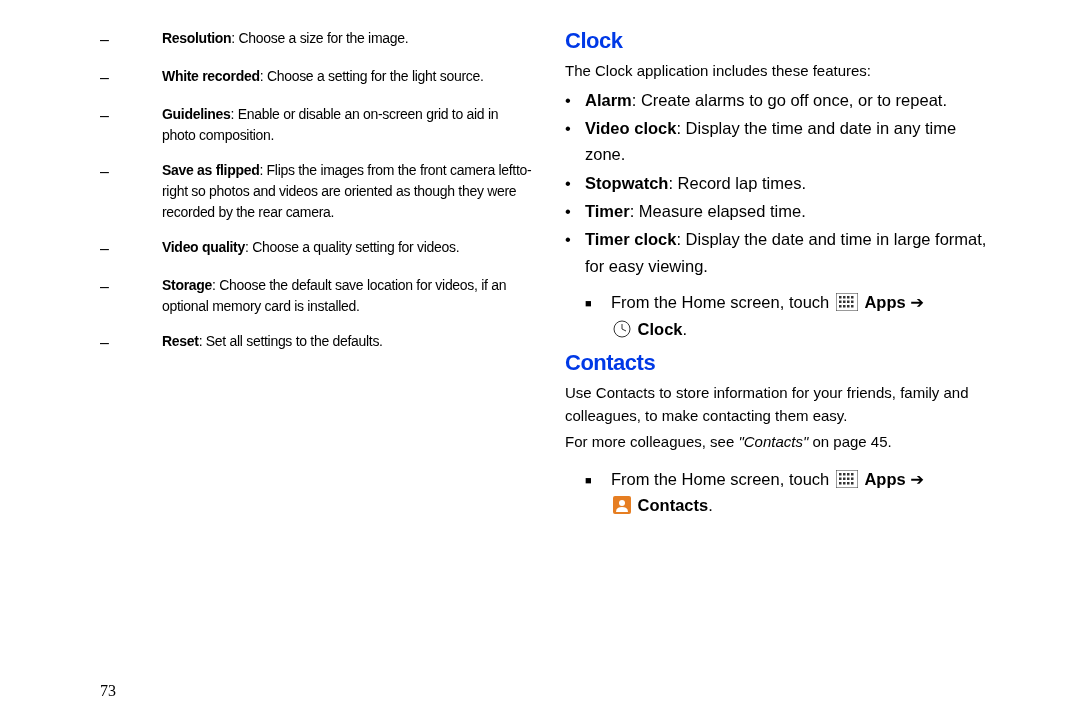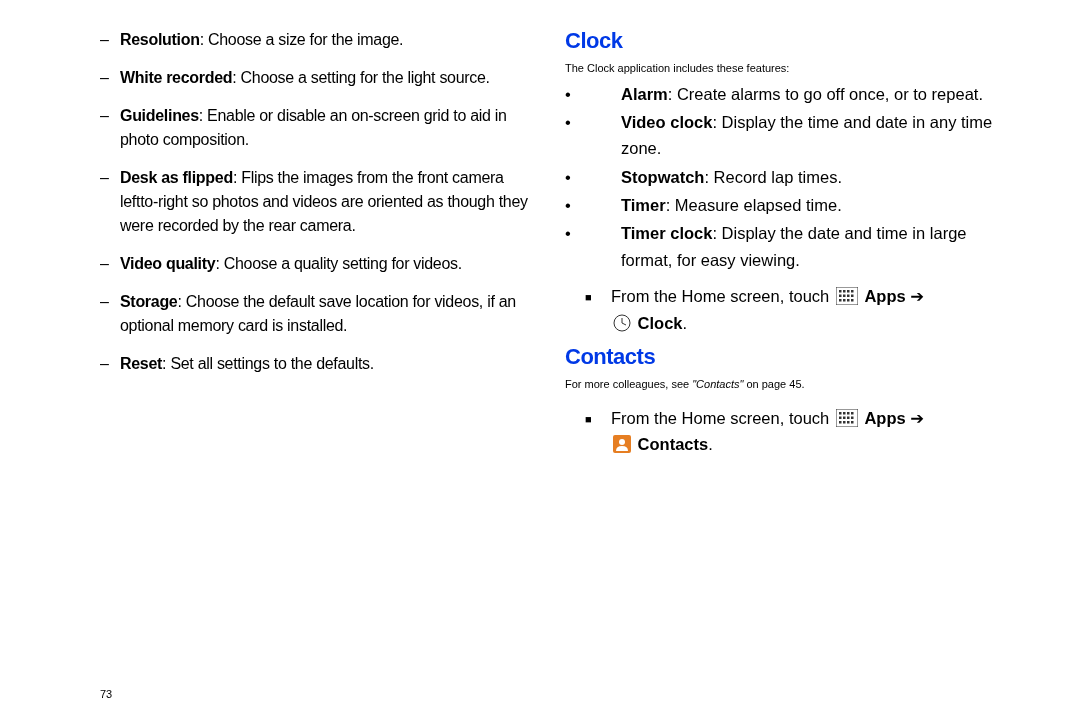"Resolution: Choose a size for" .dash-content { font-size: 16px -> 14px; margin-left: none -> 42px }
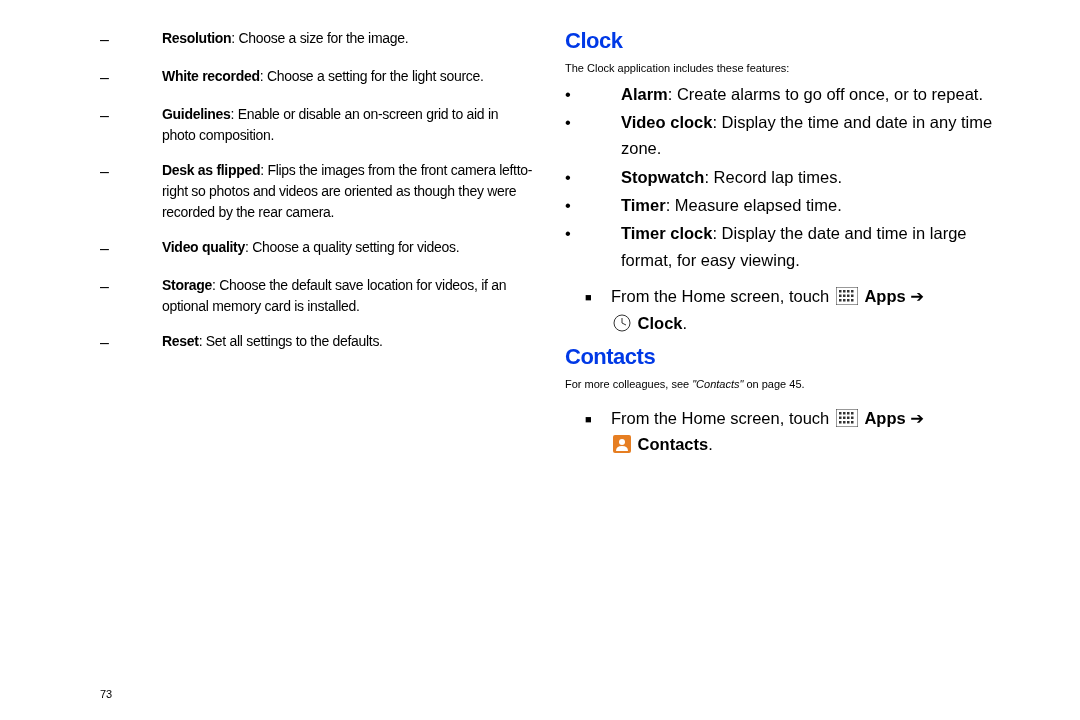"The Clock application includes these" .body-text { font-size: 11px -> 15px }
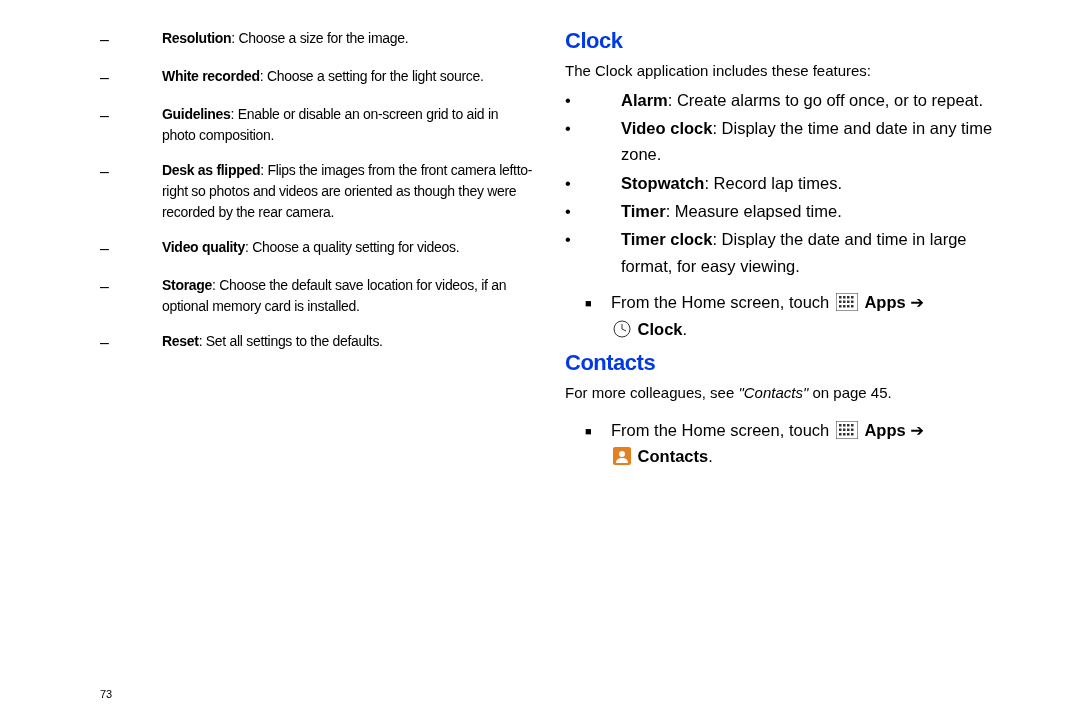"Alarm: Create alarms to go" .bullet-content { margin-left: 36px -> none }
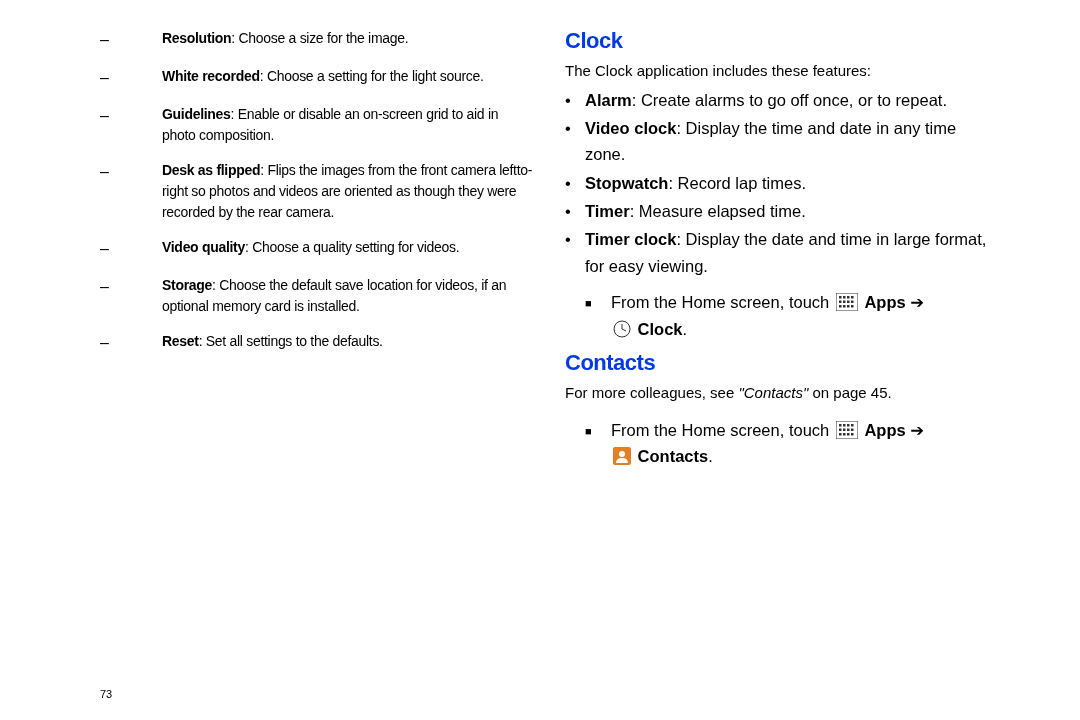"Desk as flipped" span.dash-term { text: Desk -> Save }
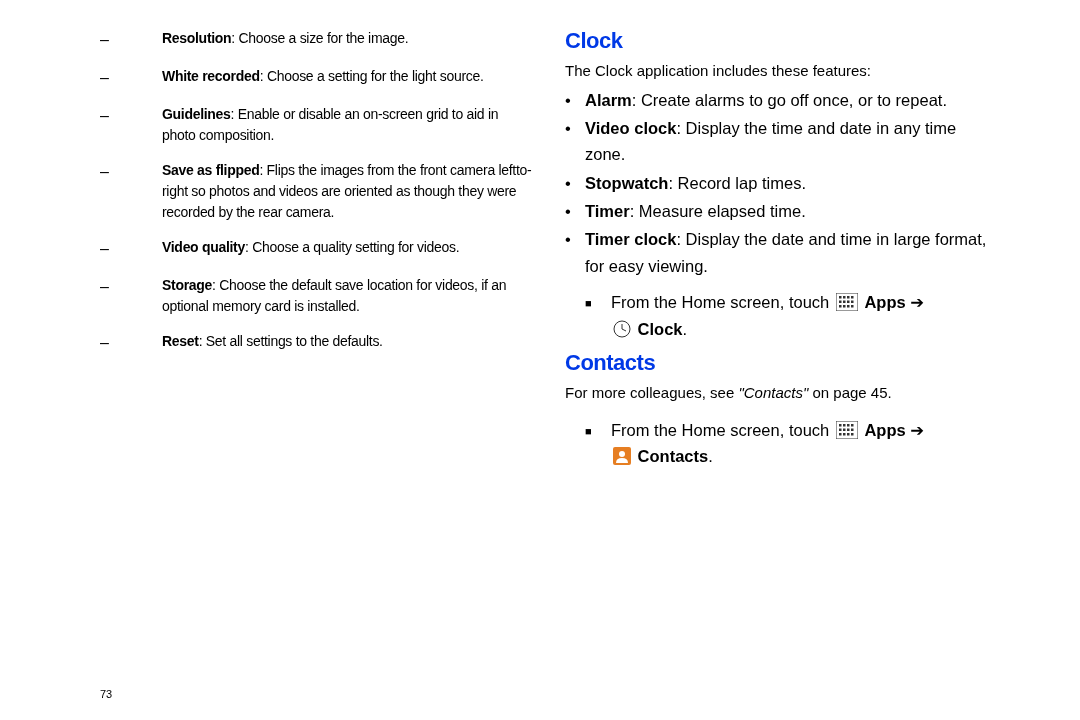"Use Contacts to store information" div.body-text { html: none -> <div>Use Contacts to store information for your friends, family and colleagues, to make contacting them easy.</div> }
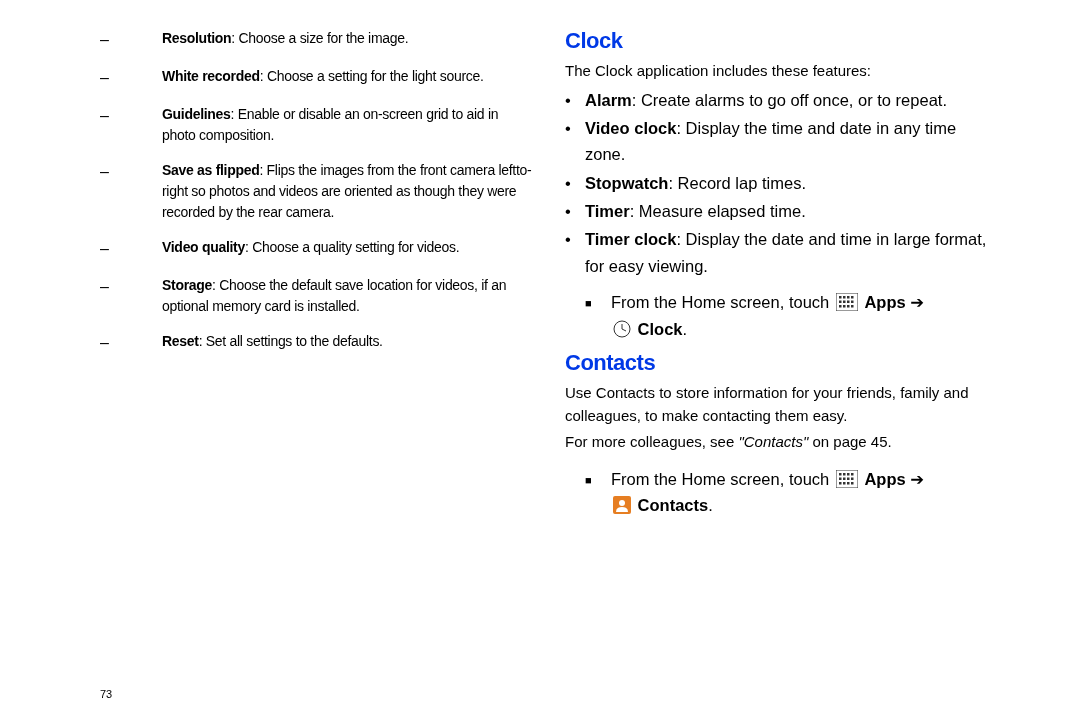"73" .page-number { font-family: none -> Liberation Serif, serif; font-size: 11px -> 16px }
